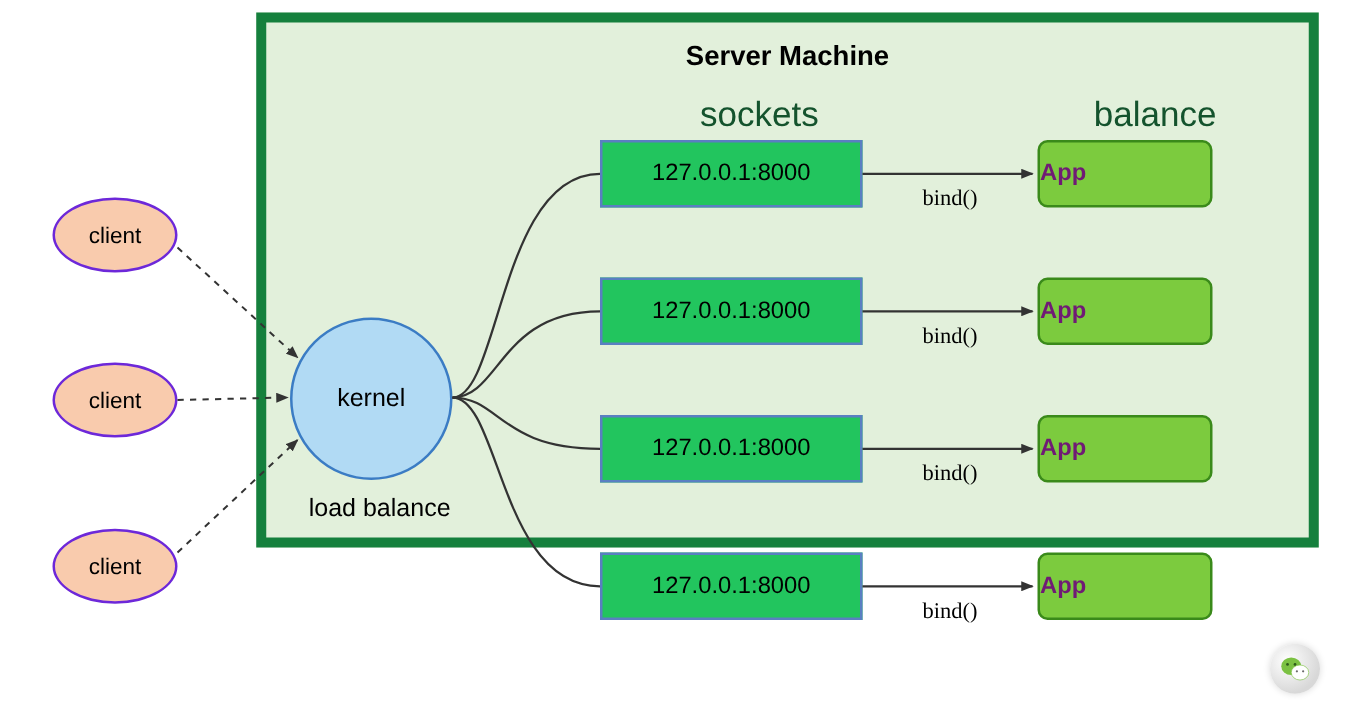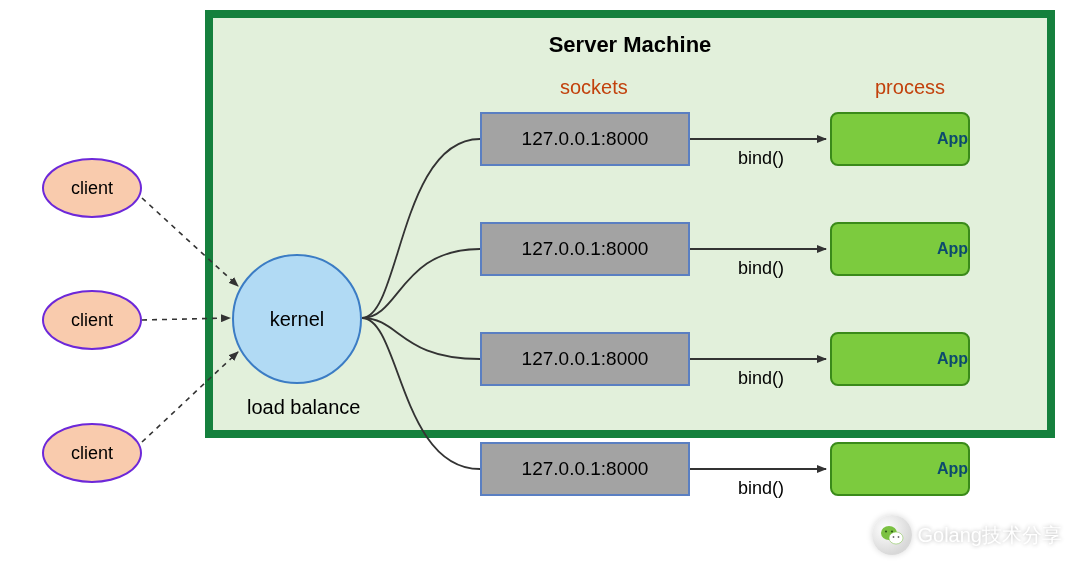"sockets" .col-label { color: #c2410c -> #14532d; font-size: 20px -> 28px }
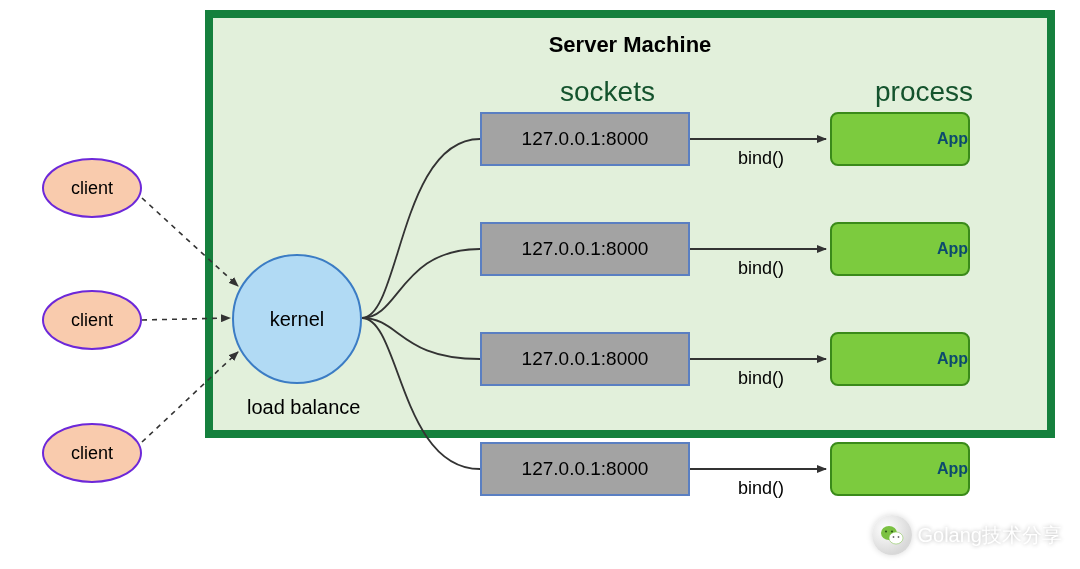"process" div.col-label { text: process -> balance }
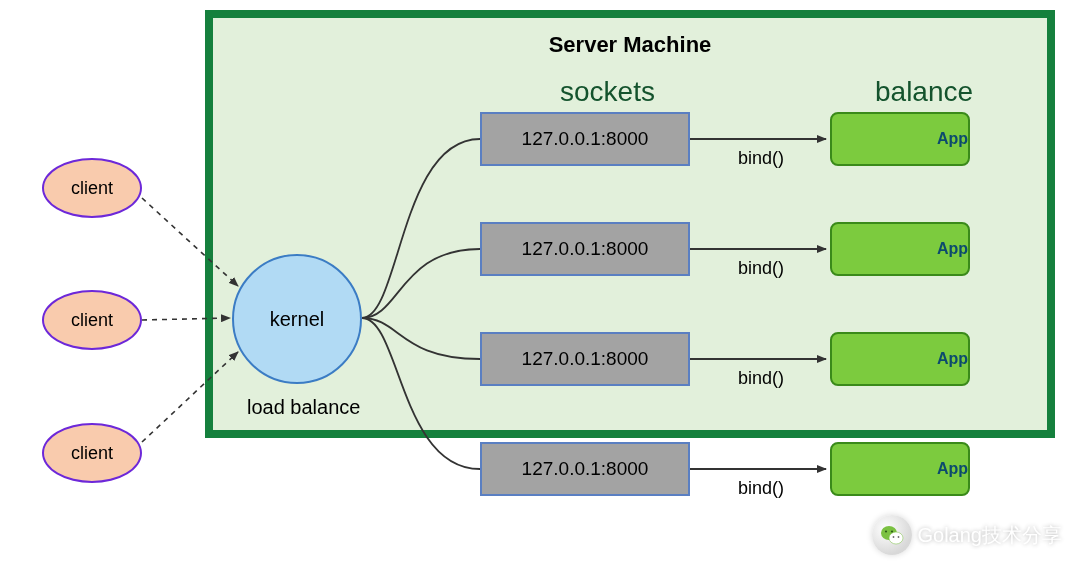"127.0.0.1:8000" .socket { background: #a3a3a3 -> #22c55e }
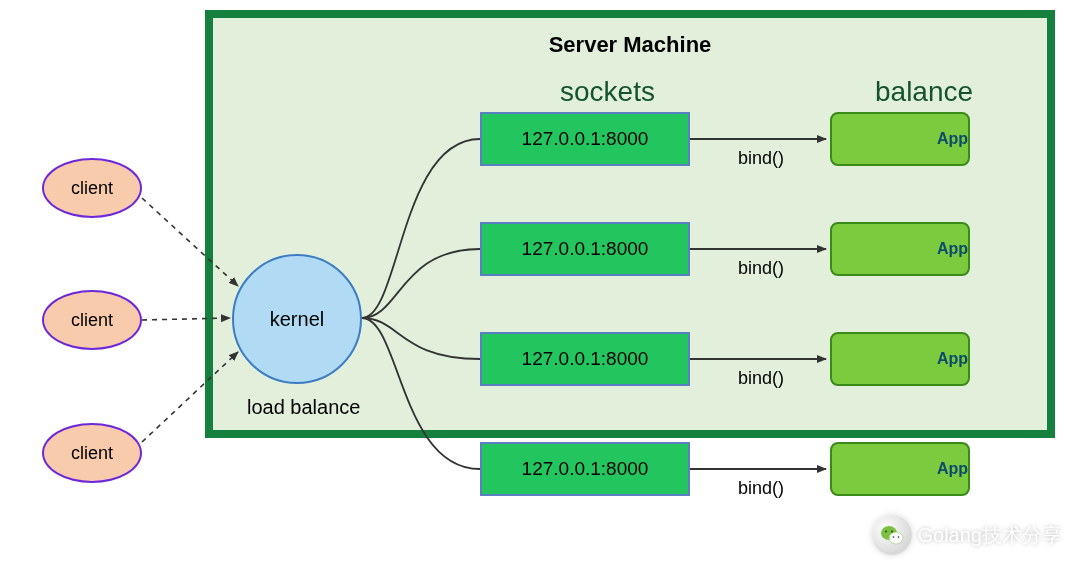"App" .app { color: #0c4a6e -> #701a75; font-size: 16px -> 19px; justify-content: flex-end -> flex-start }
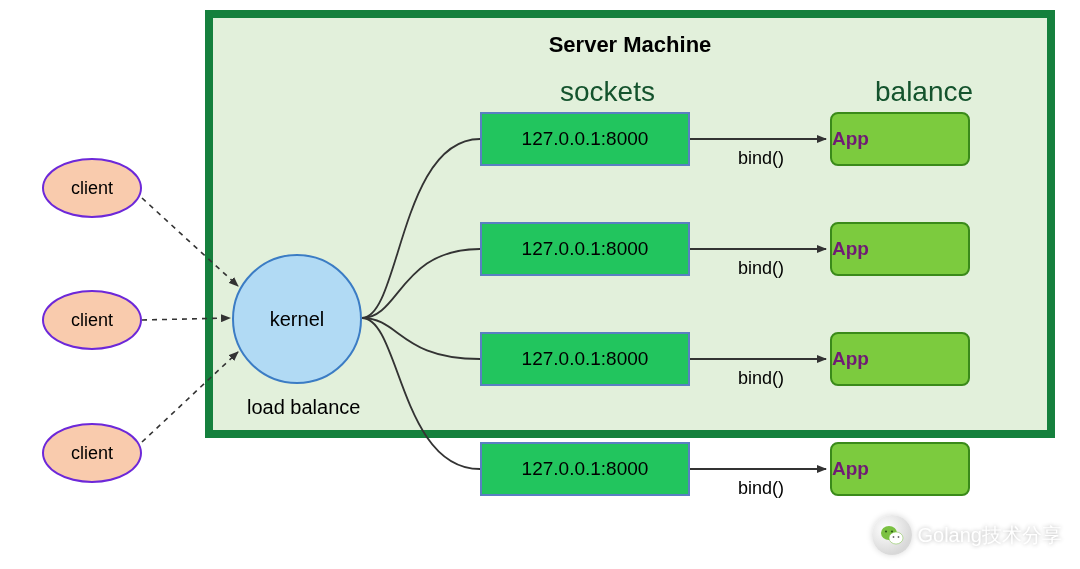"bind()" .bind-label { font-family: none -> Liberation Serif, serif }
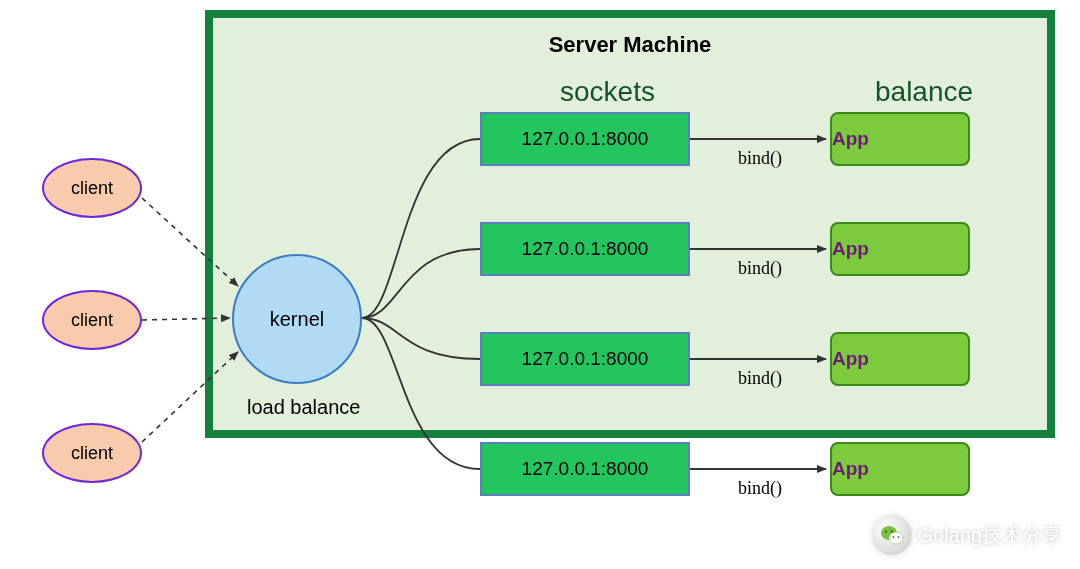"Golang技术分享" span { html: <span>Golang技术分享</span> -> none }
